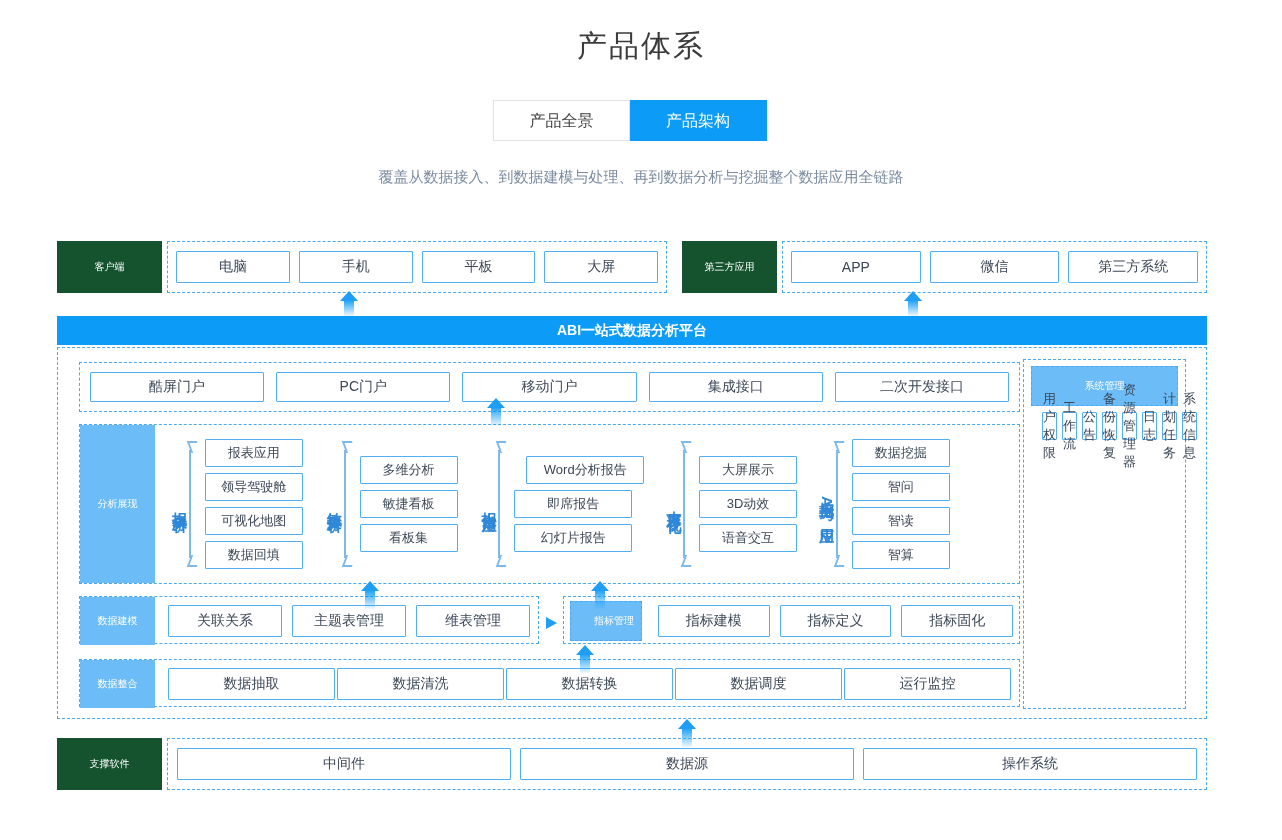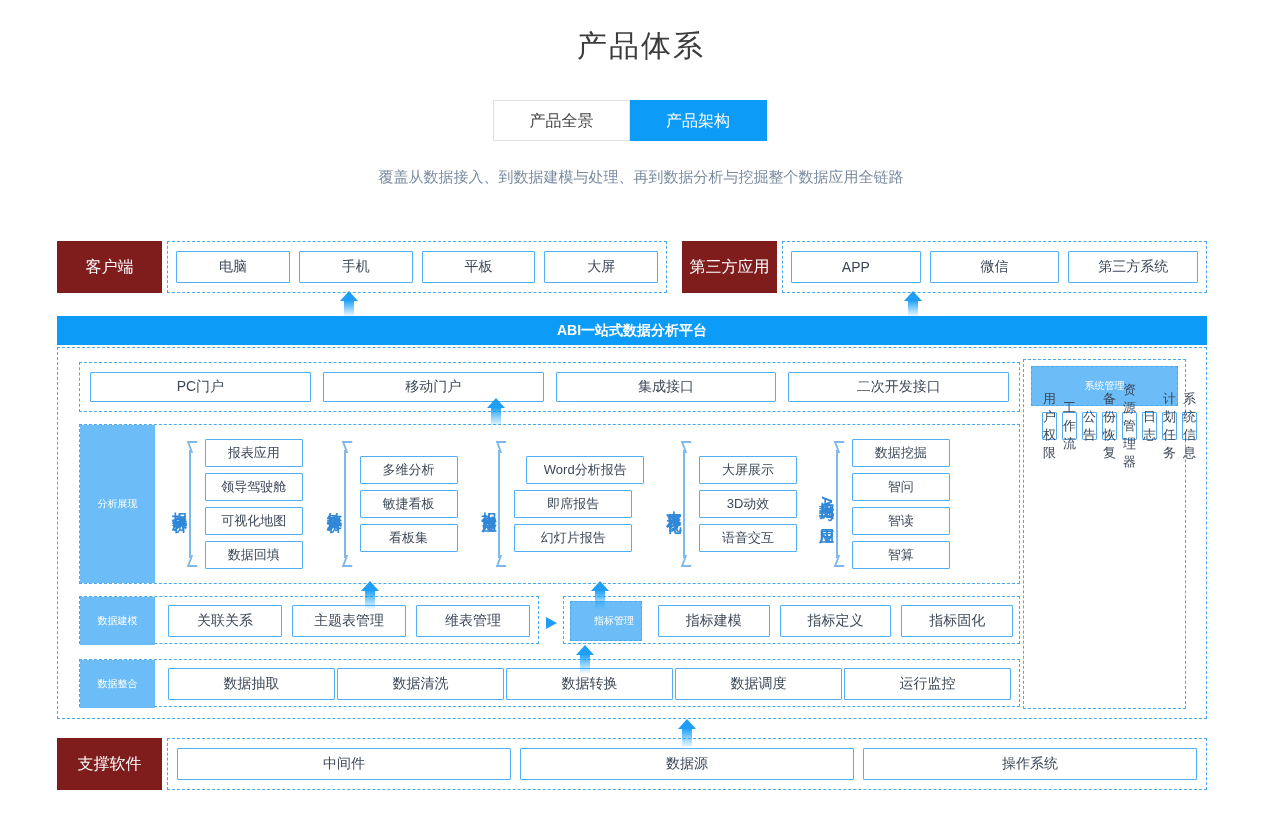"客户端" .lbl-solid { background: #7f1d1d -> #14532d; font-size: 16px -> 10px }
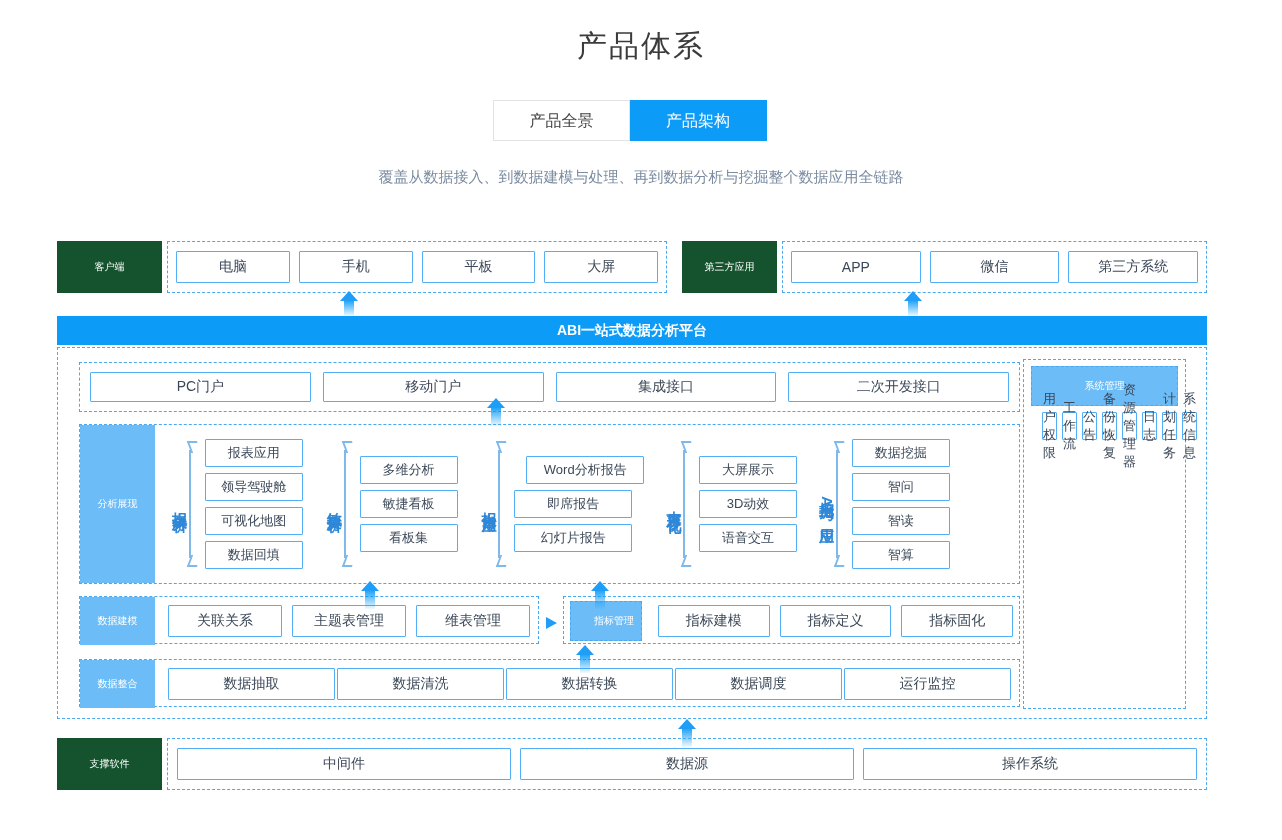"酷屏门户" div.cell { html: none -> <div>酷屏门户</div> }
